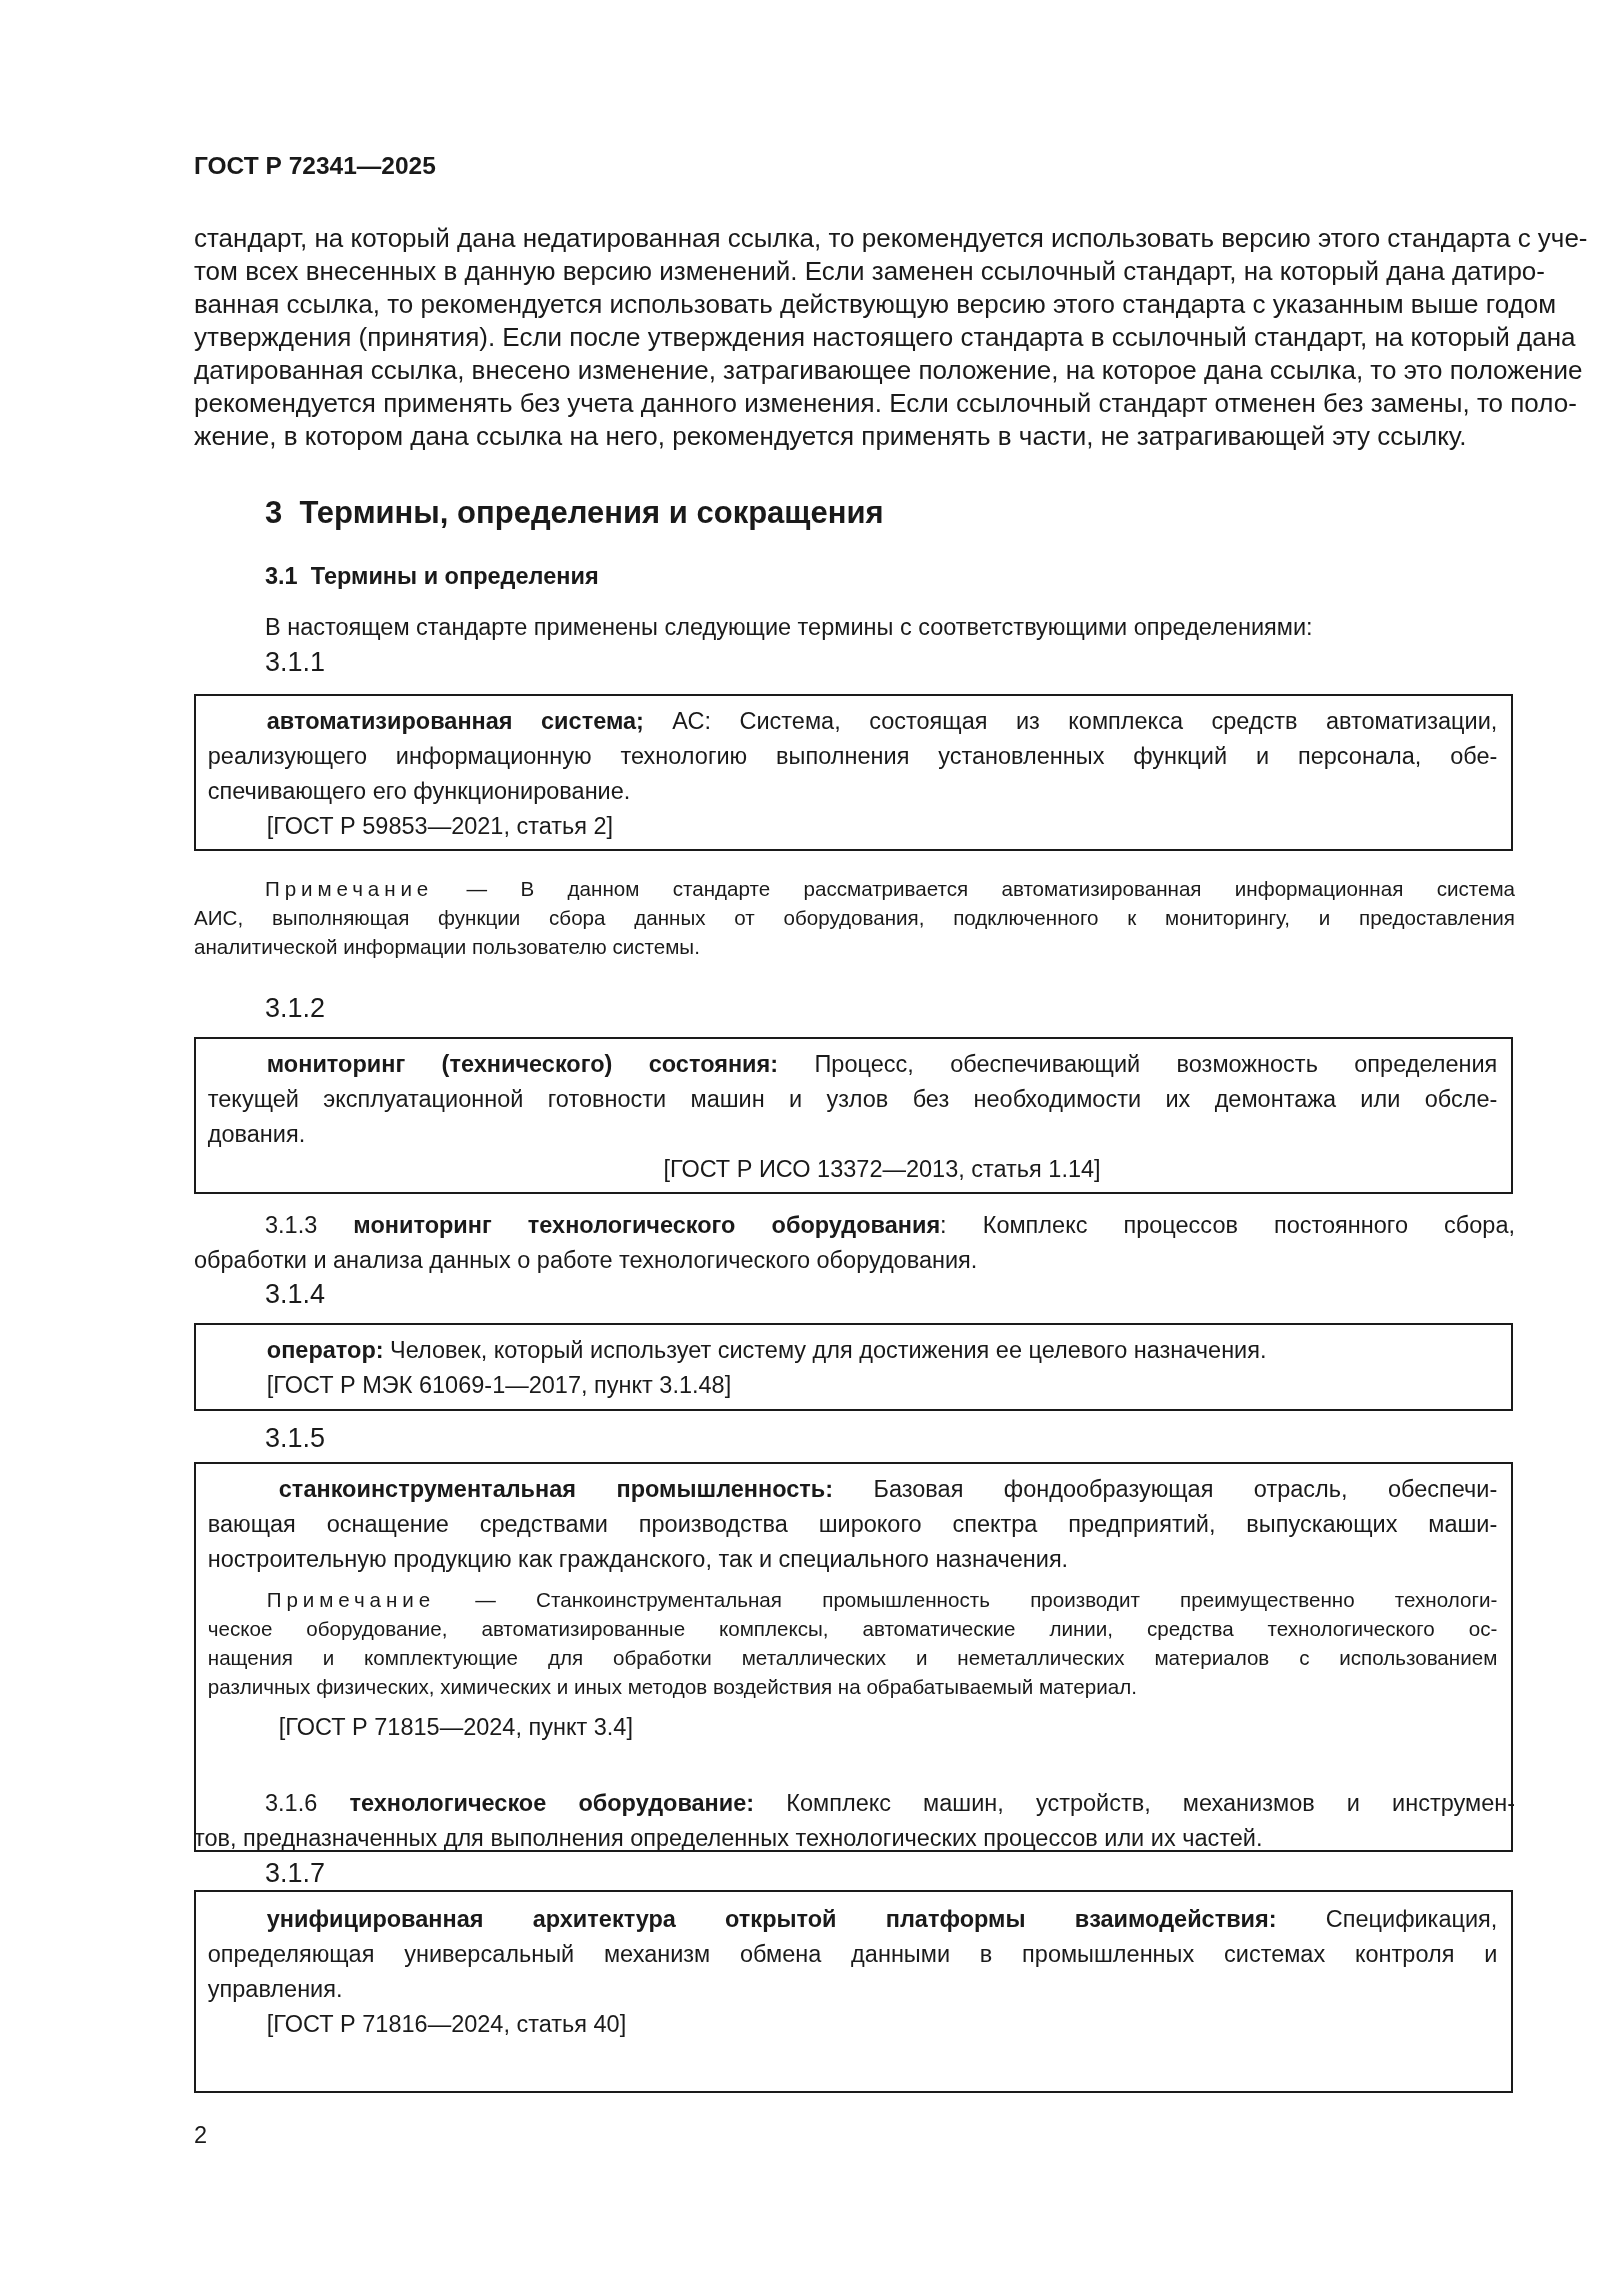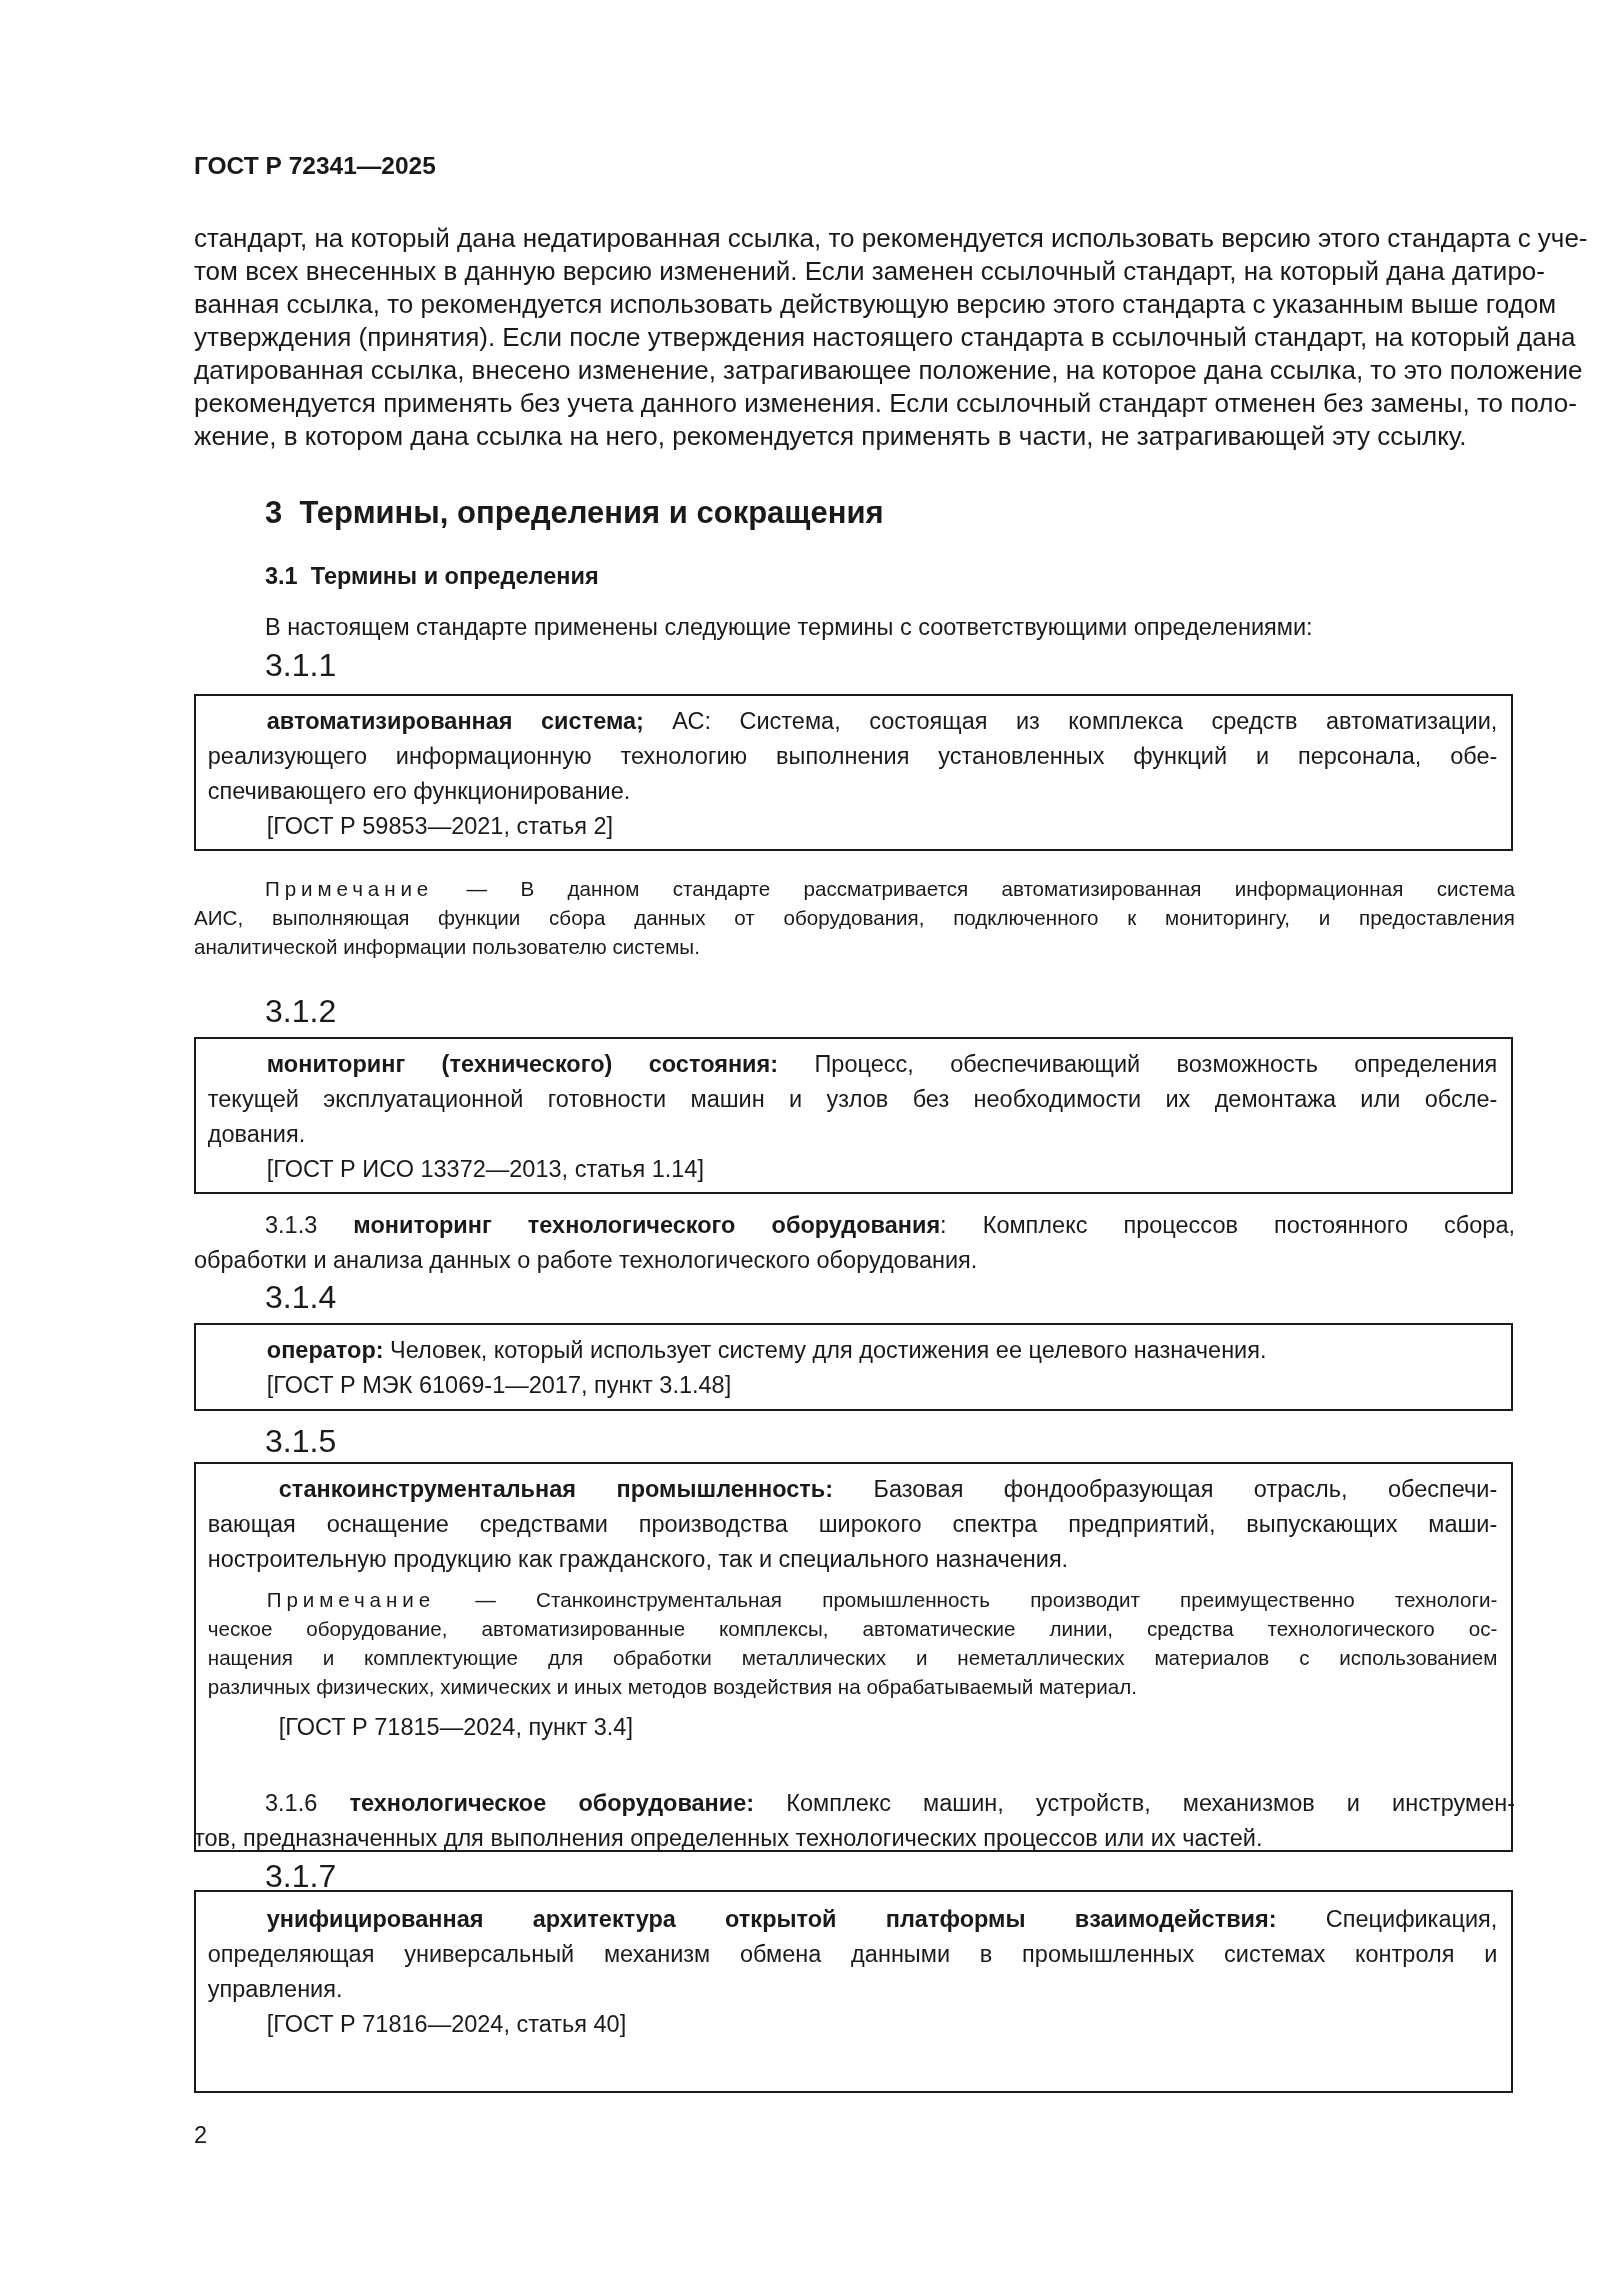"3.1.1" .num { font-size: 32px -> 27px }
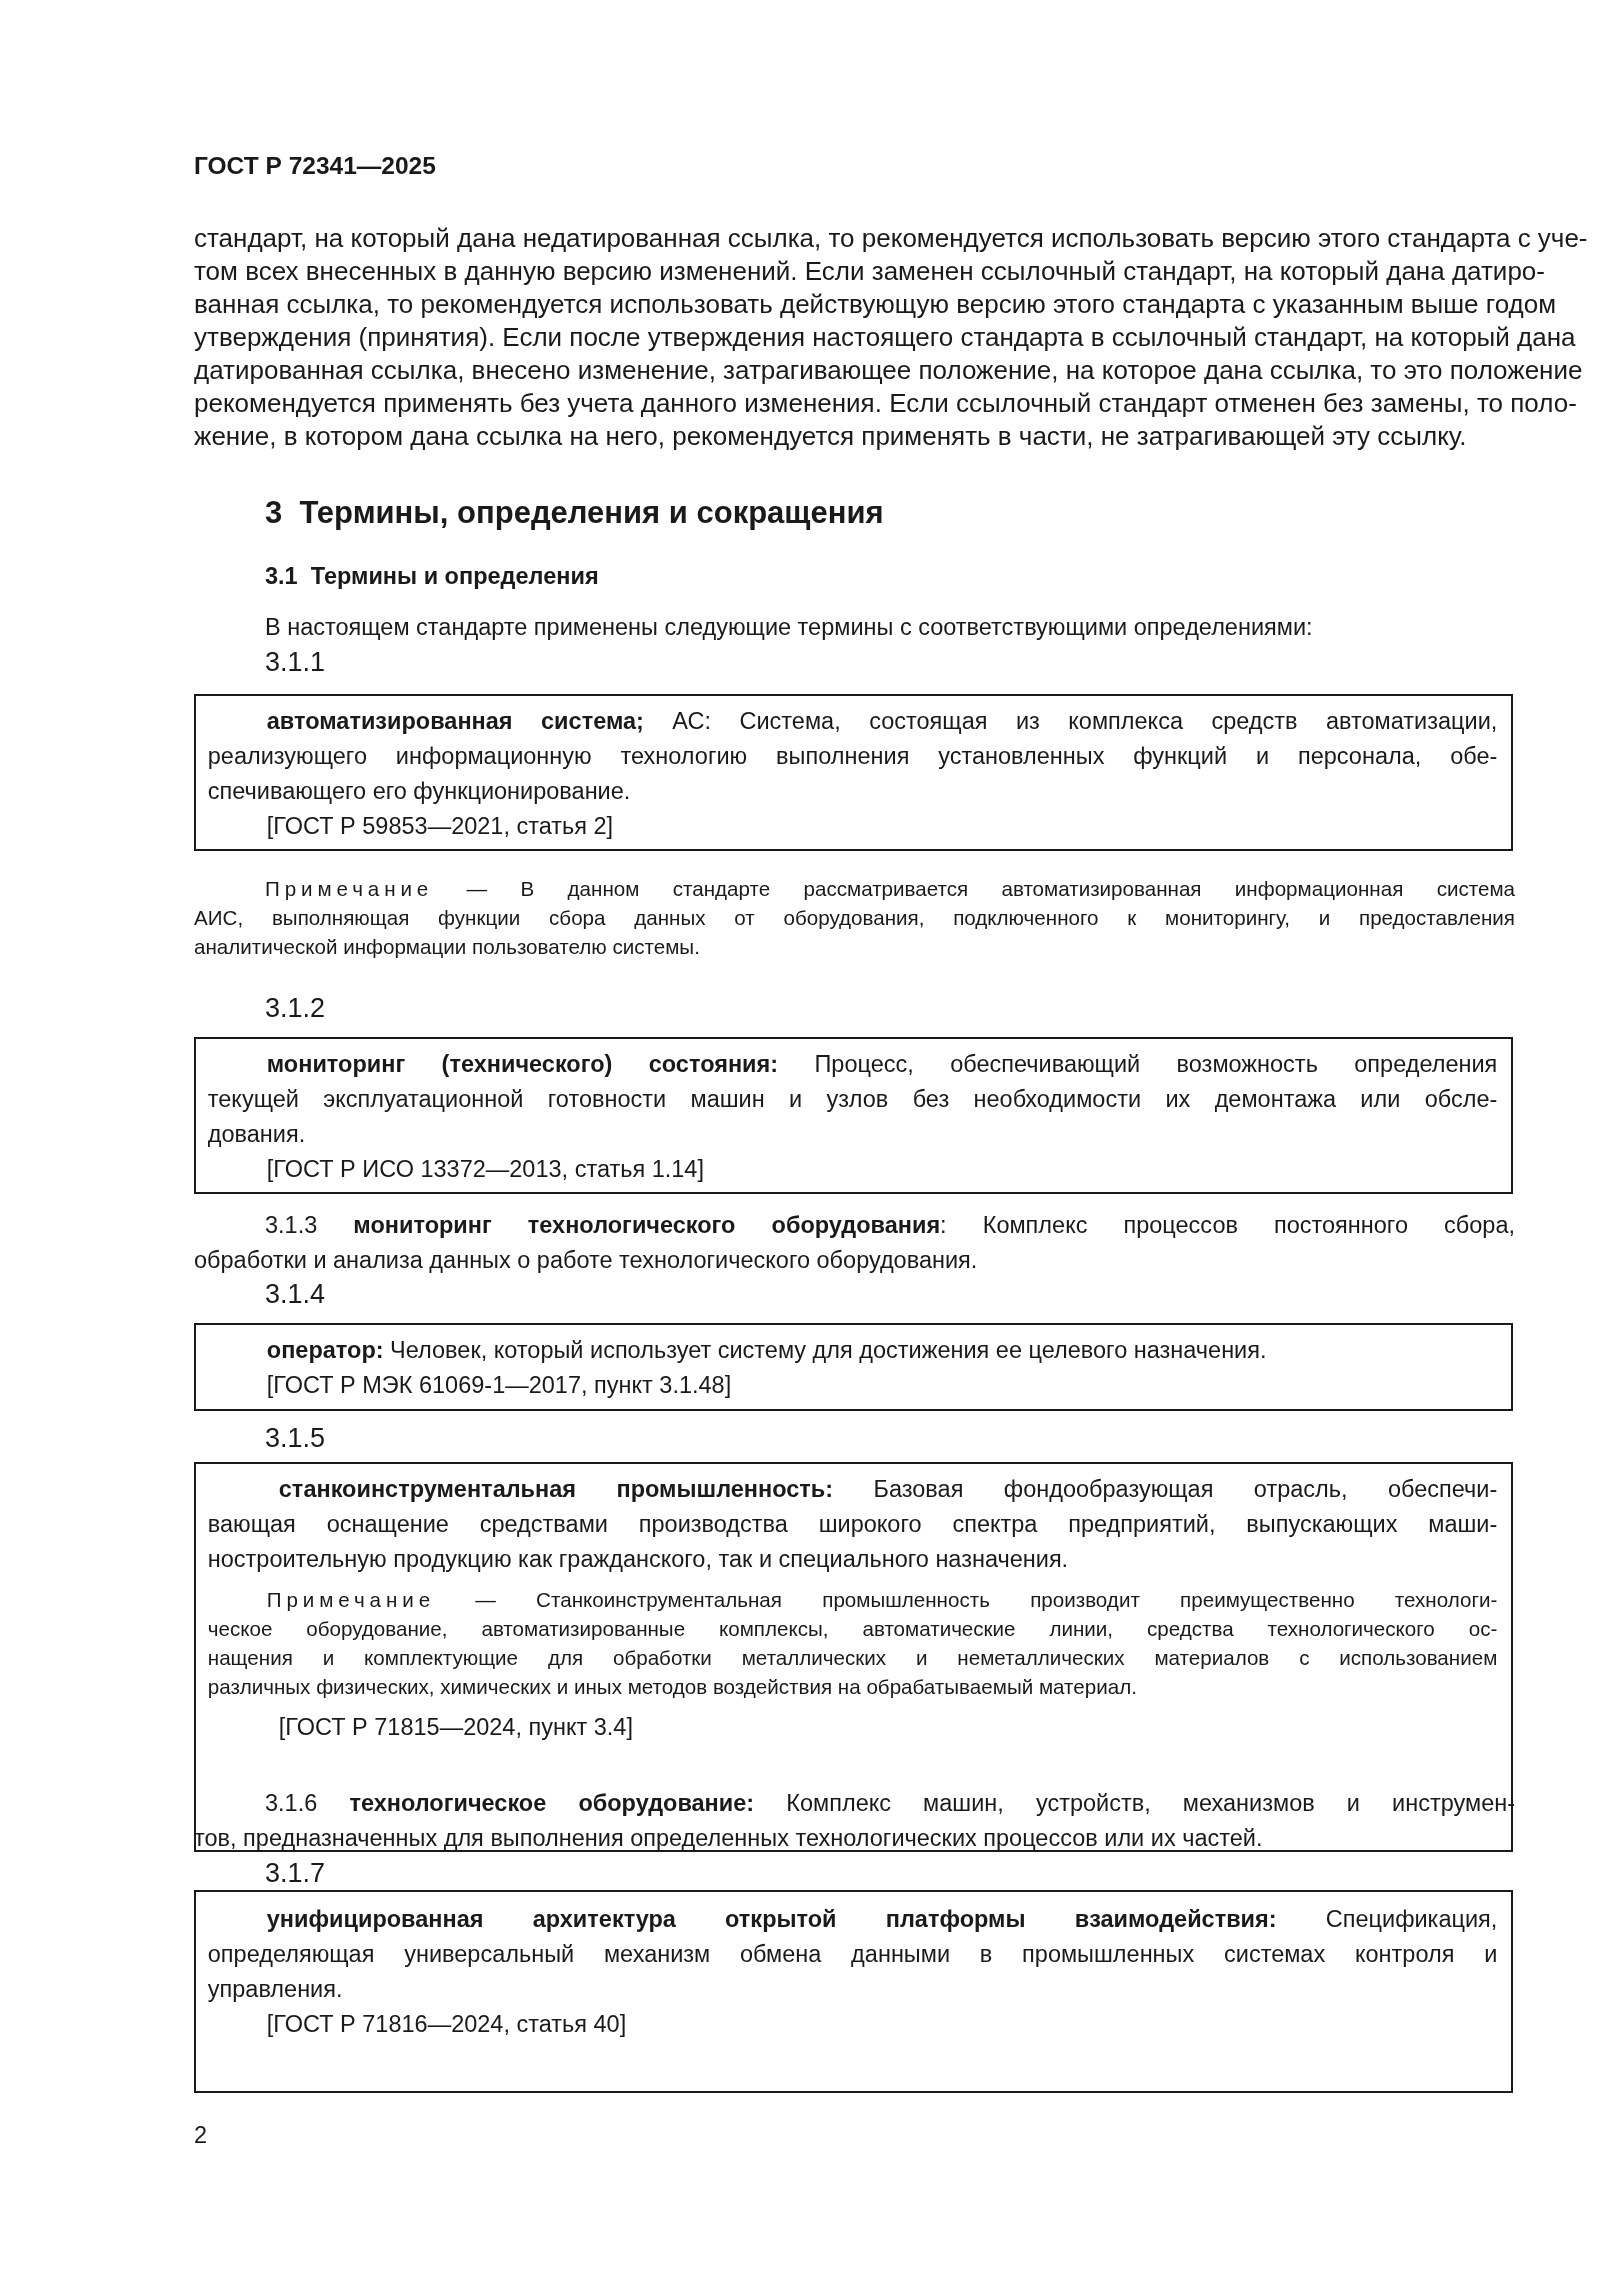"[ГОСТ Р ИСО 13372—2013, статья" div { text-align: none -> center }
